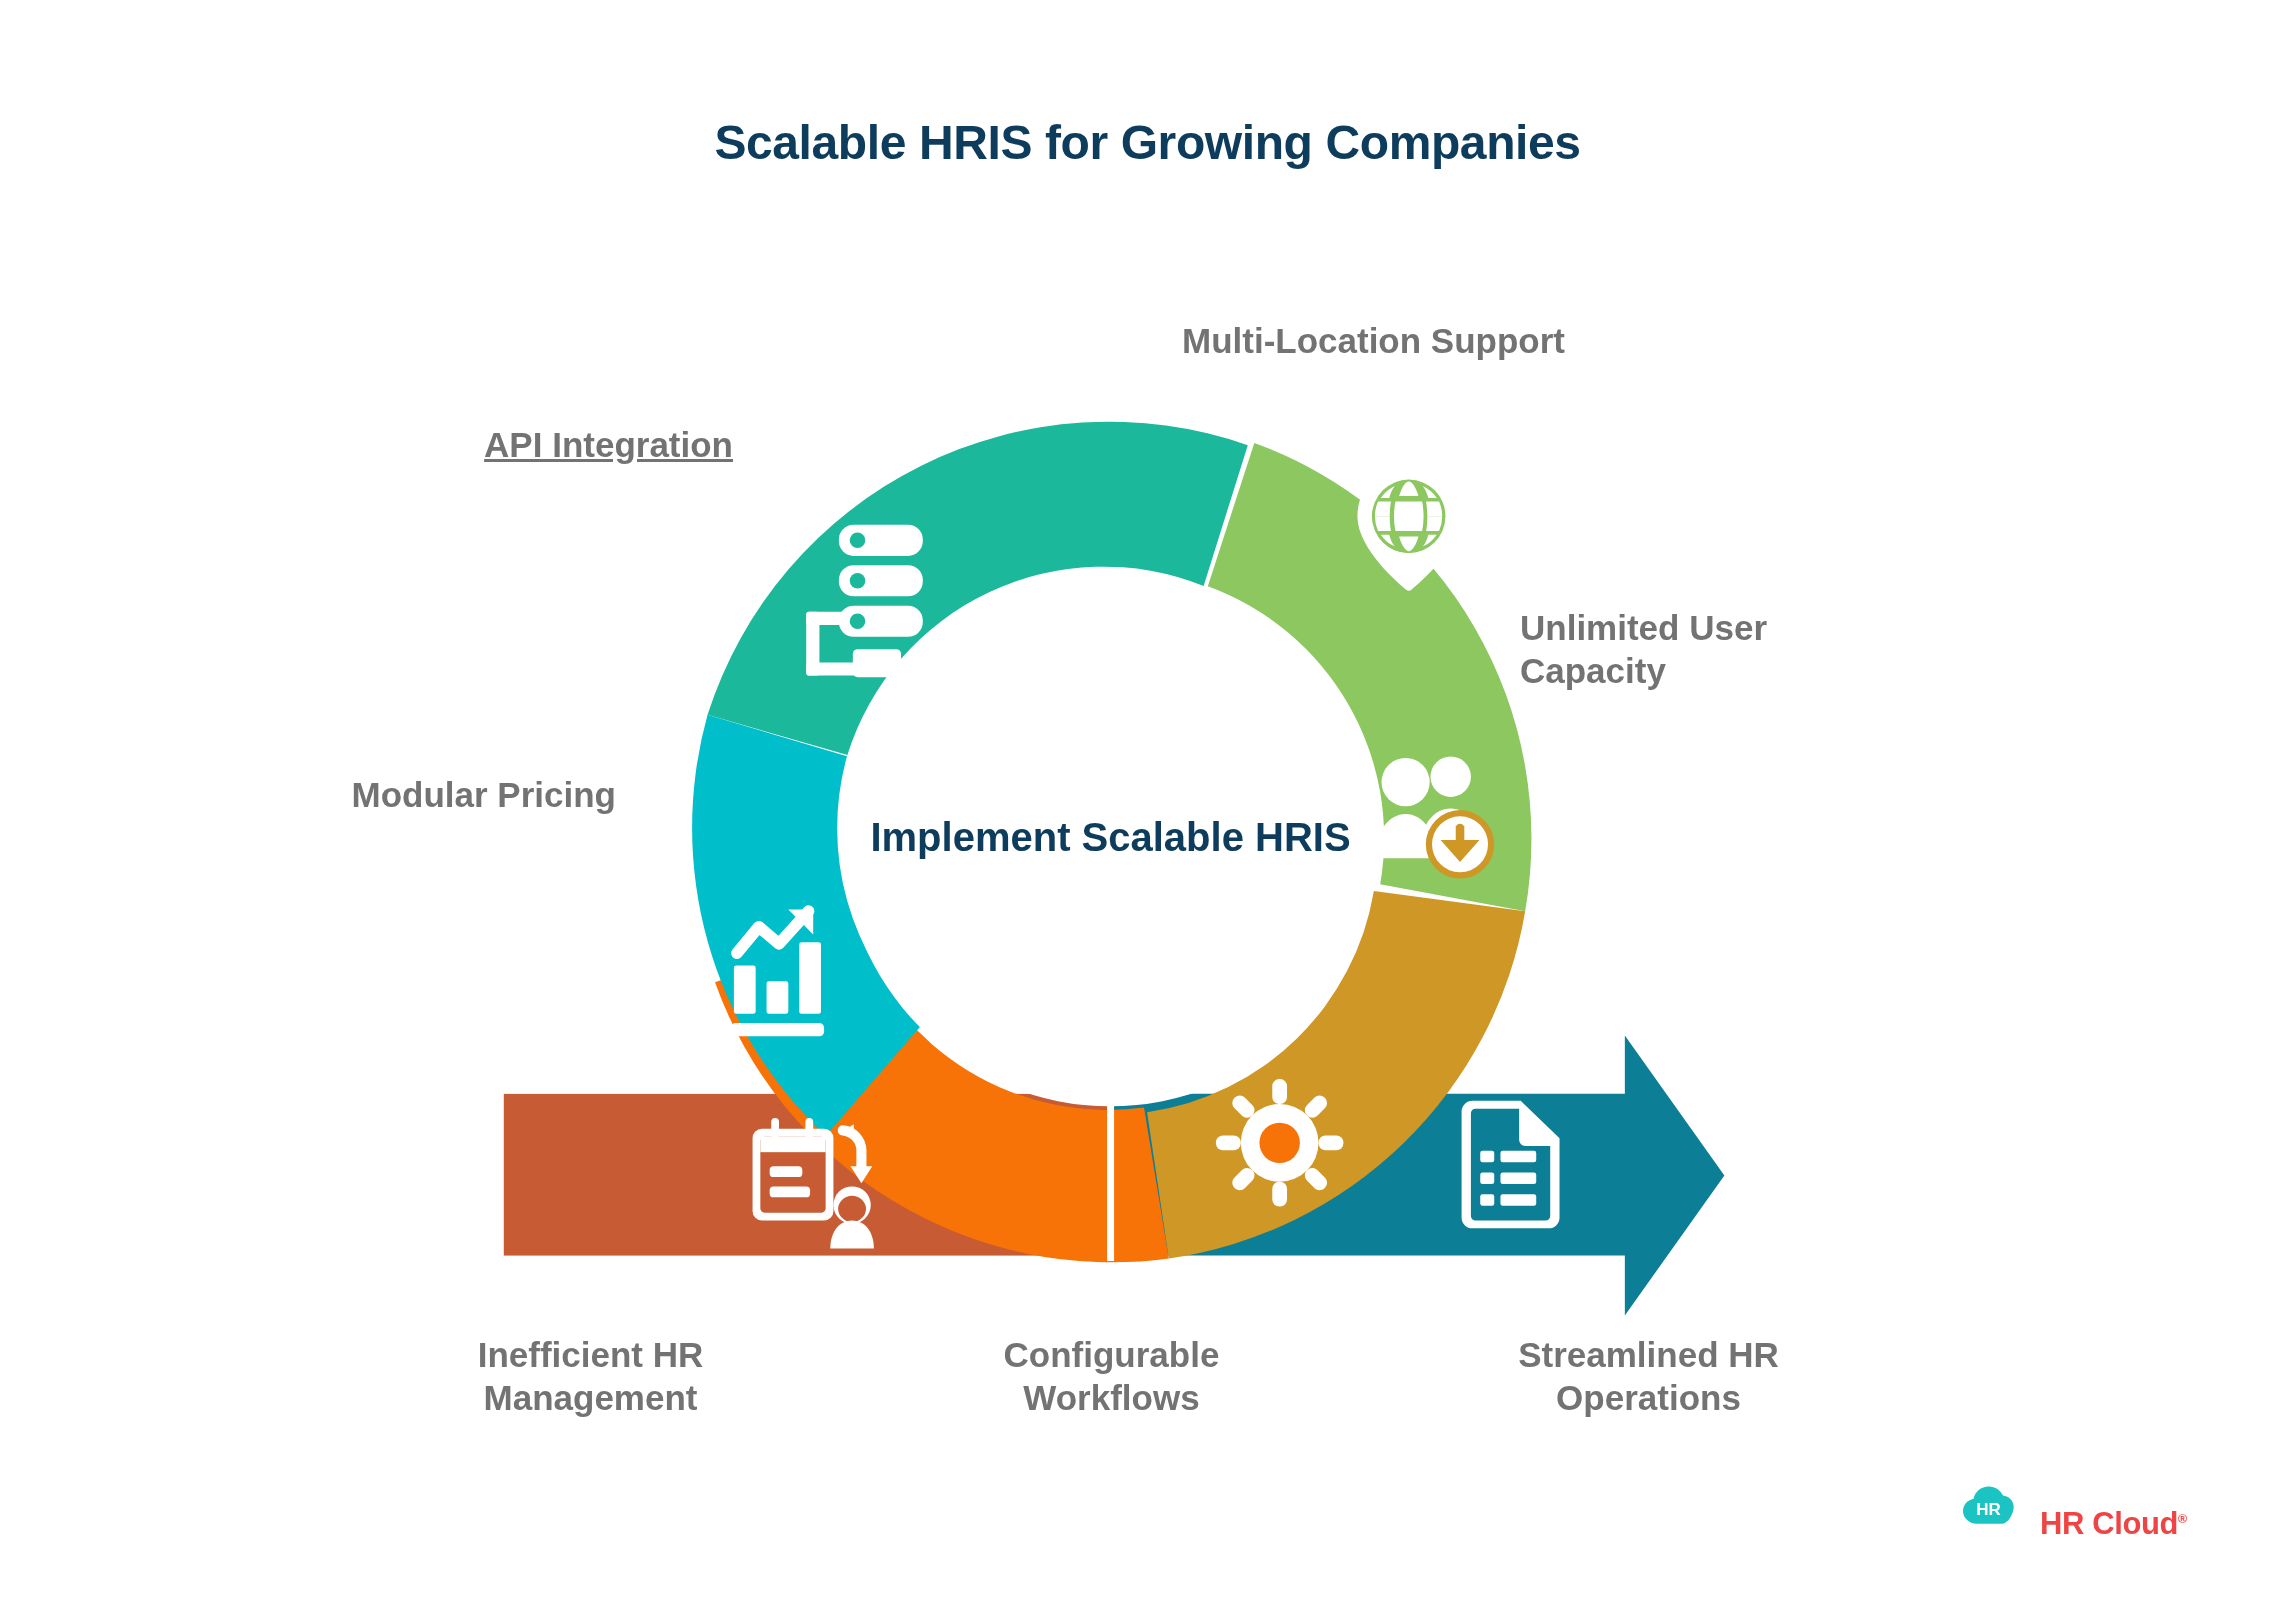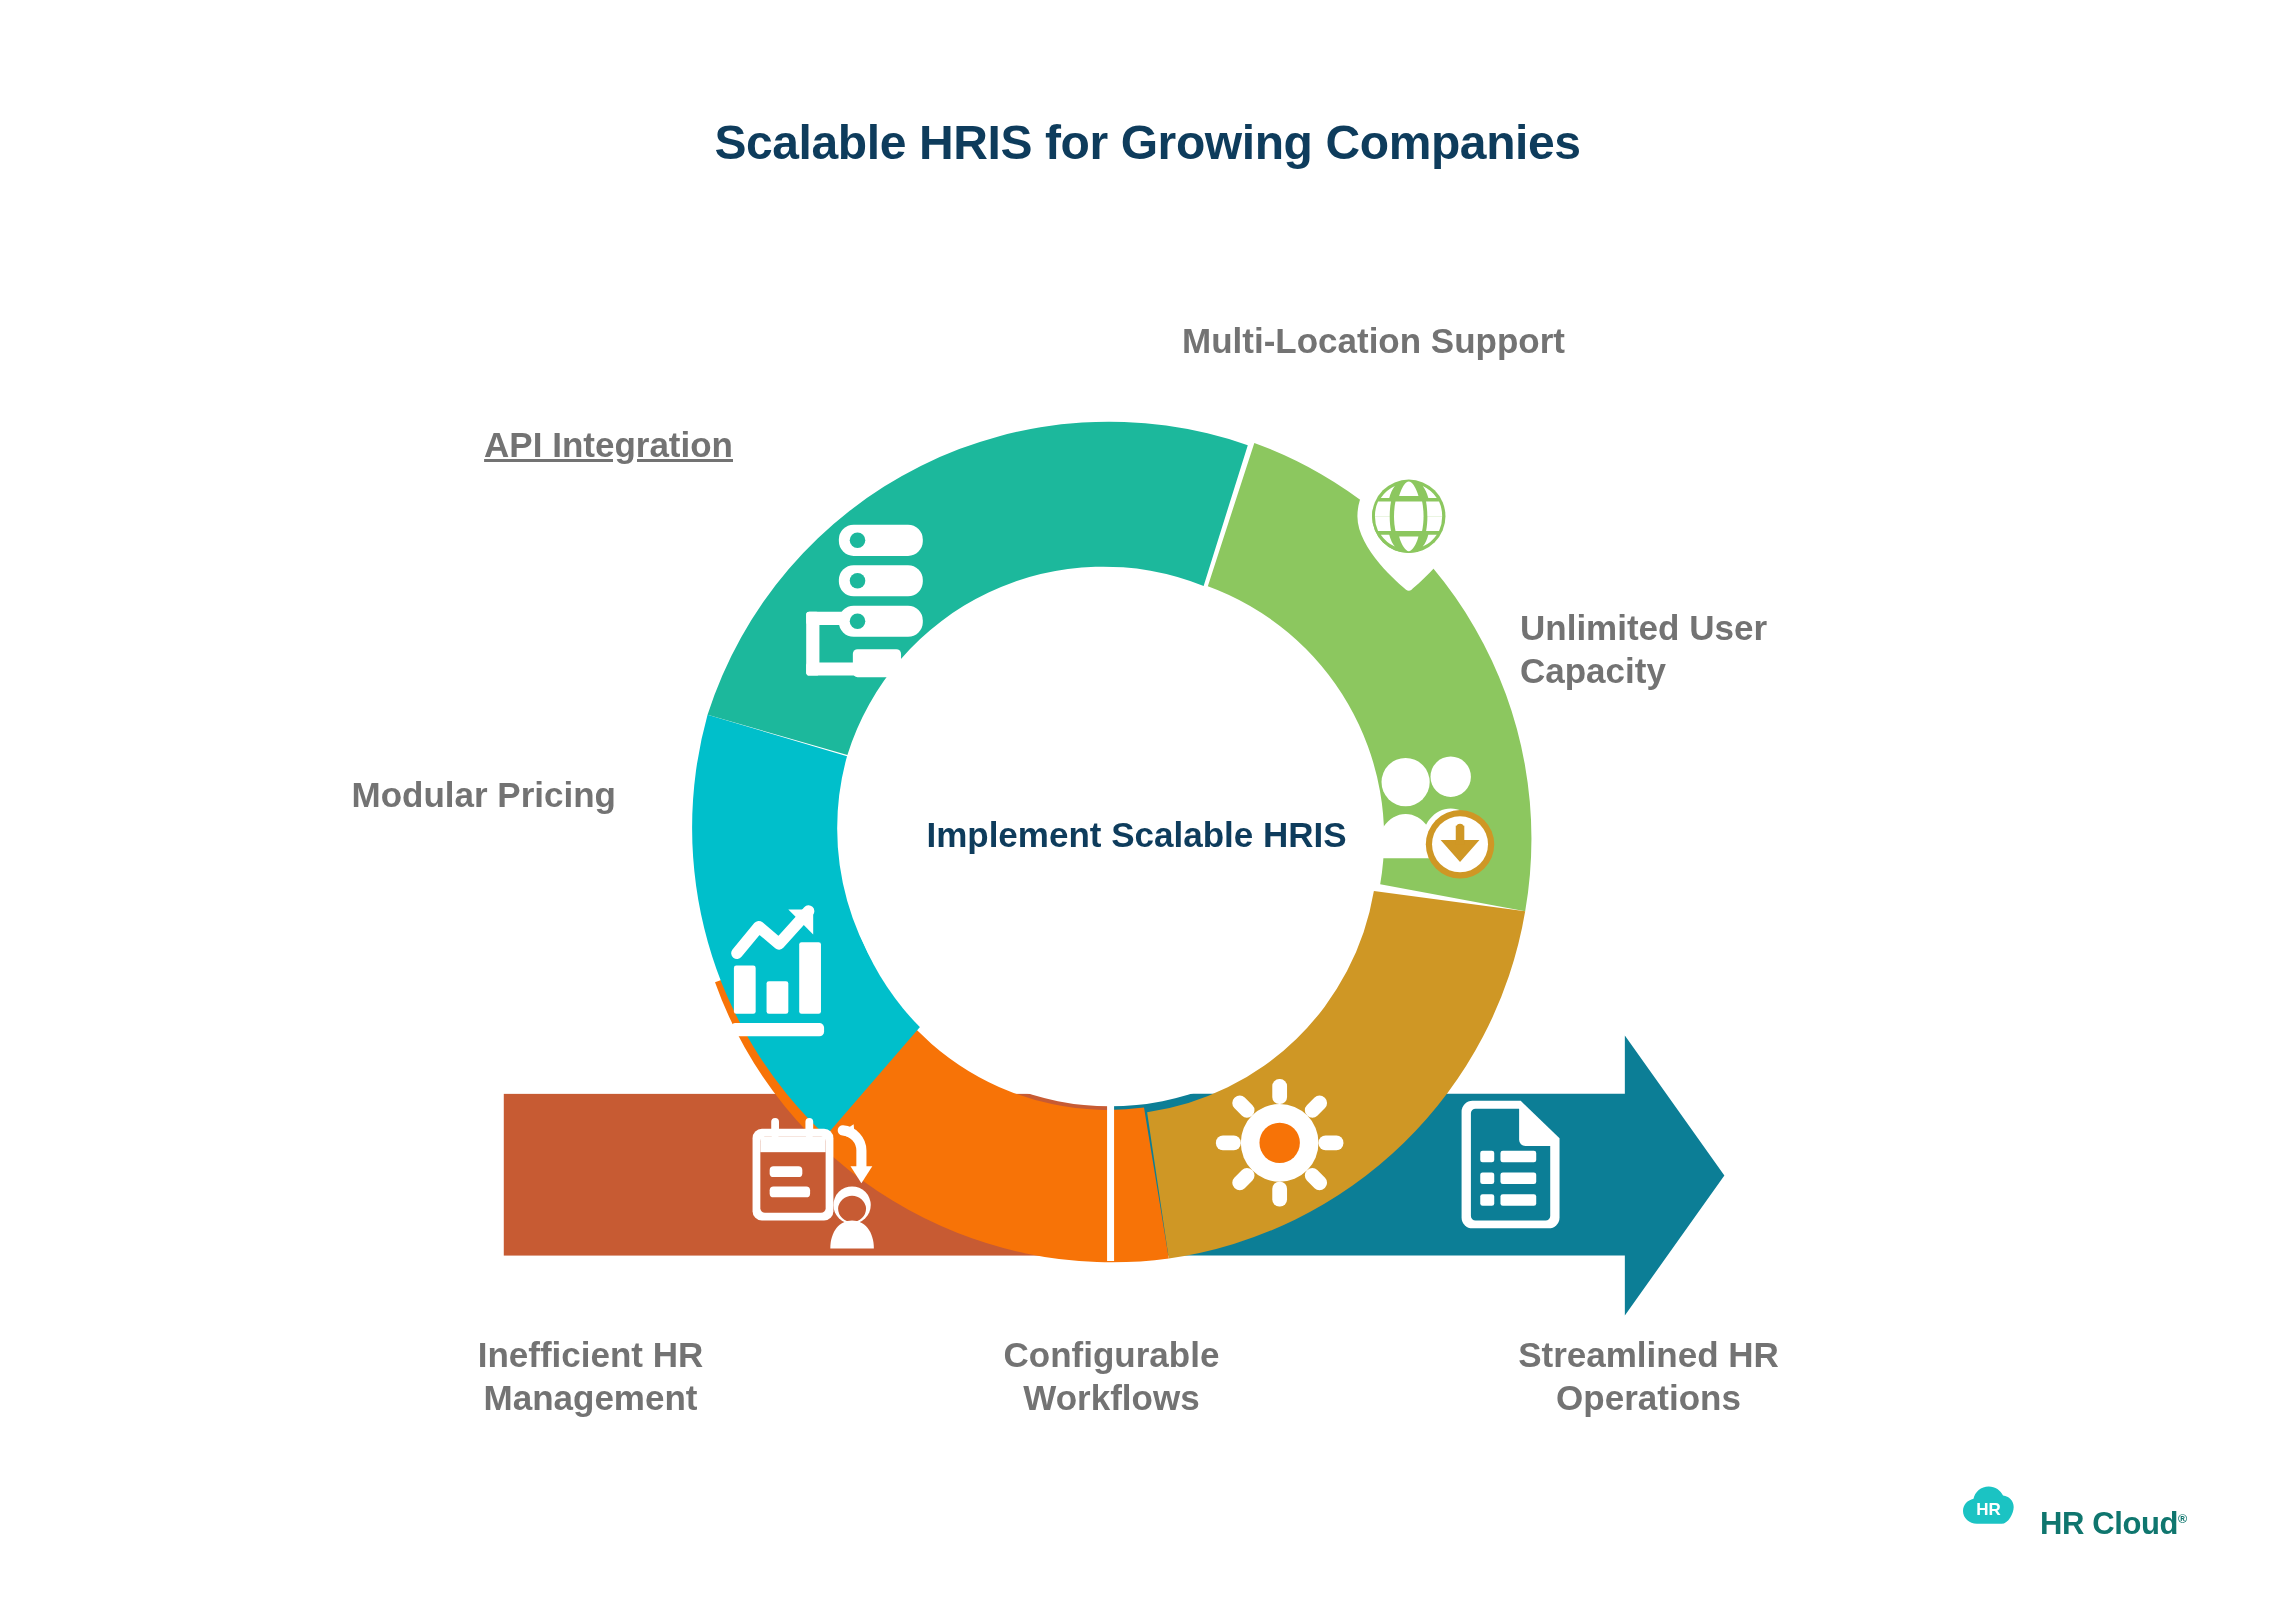"Implement Scalable HRIS" .center-text { font-size: 35px -> 40px; left: 849px -> 823px }
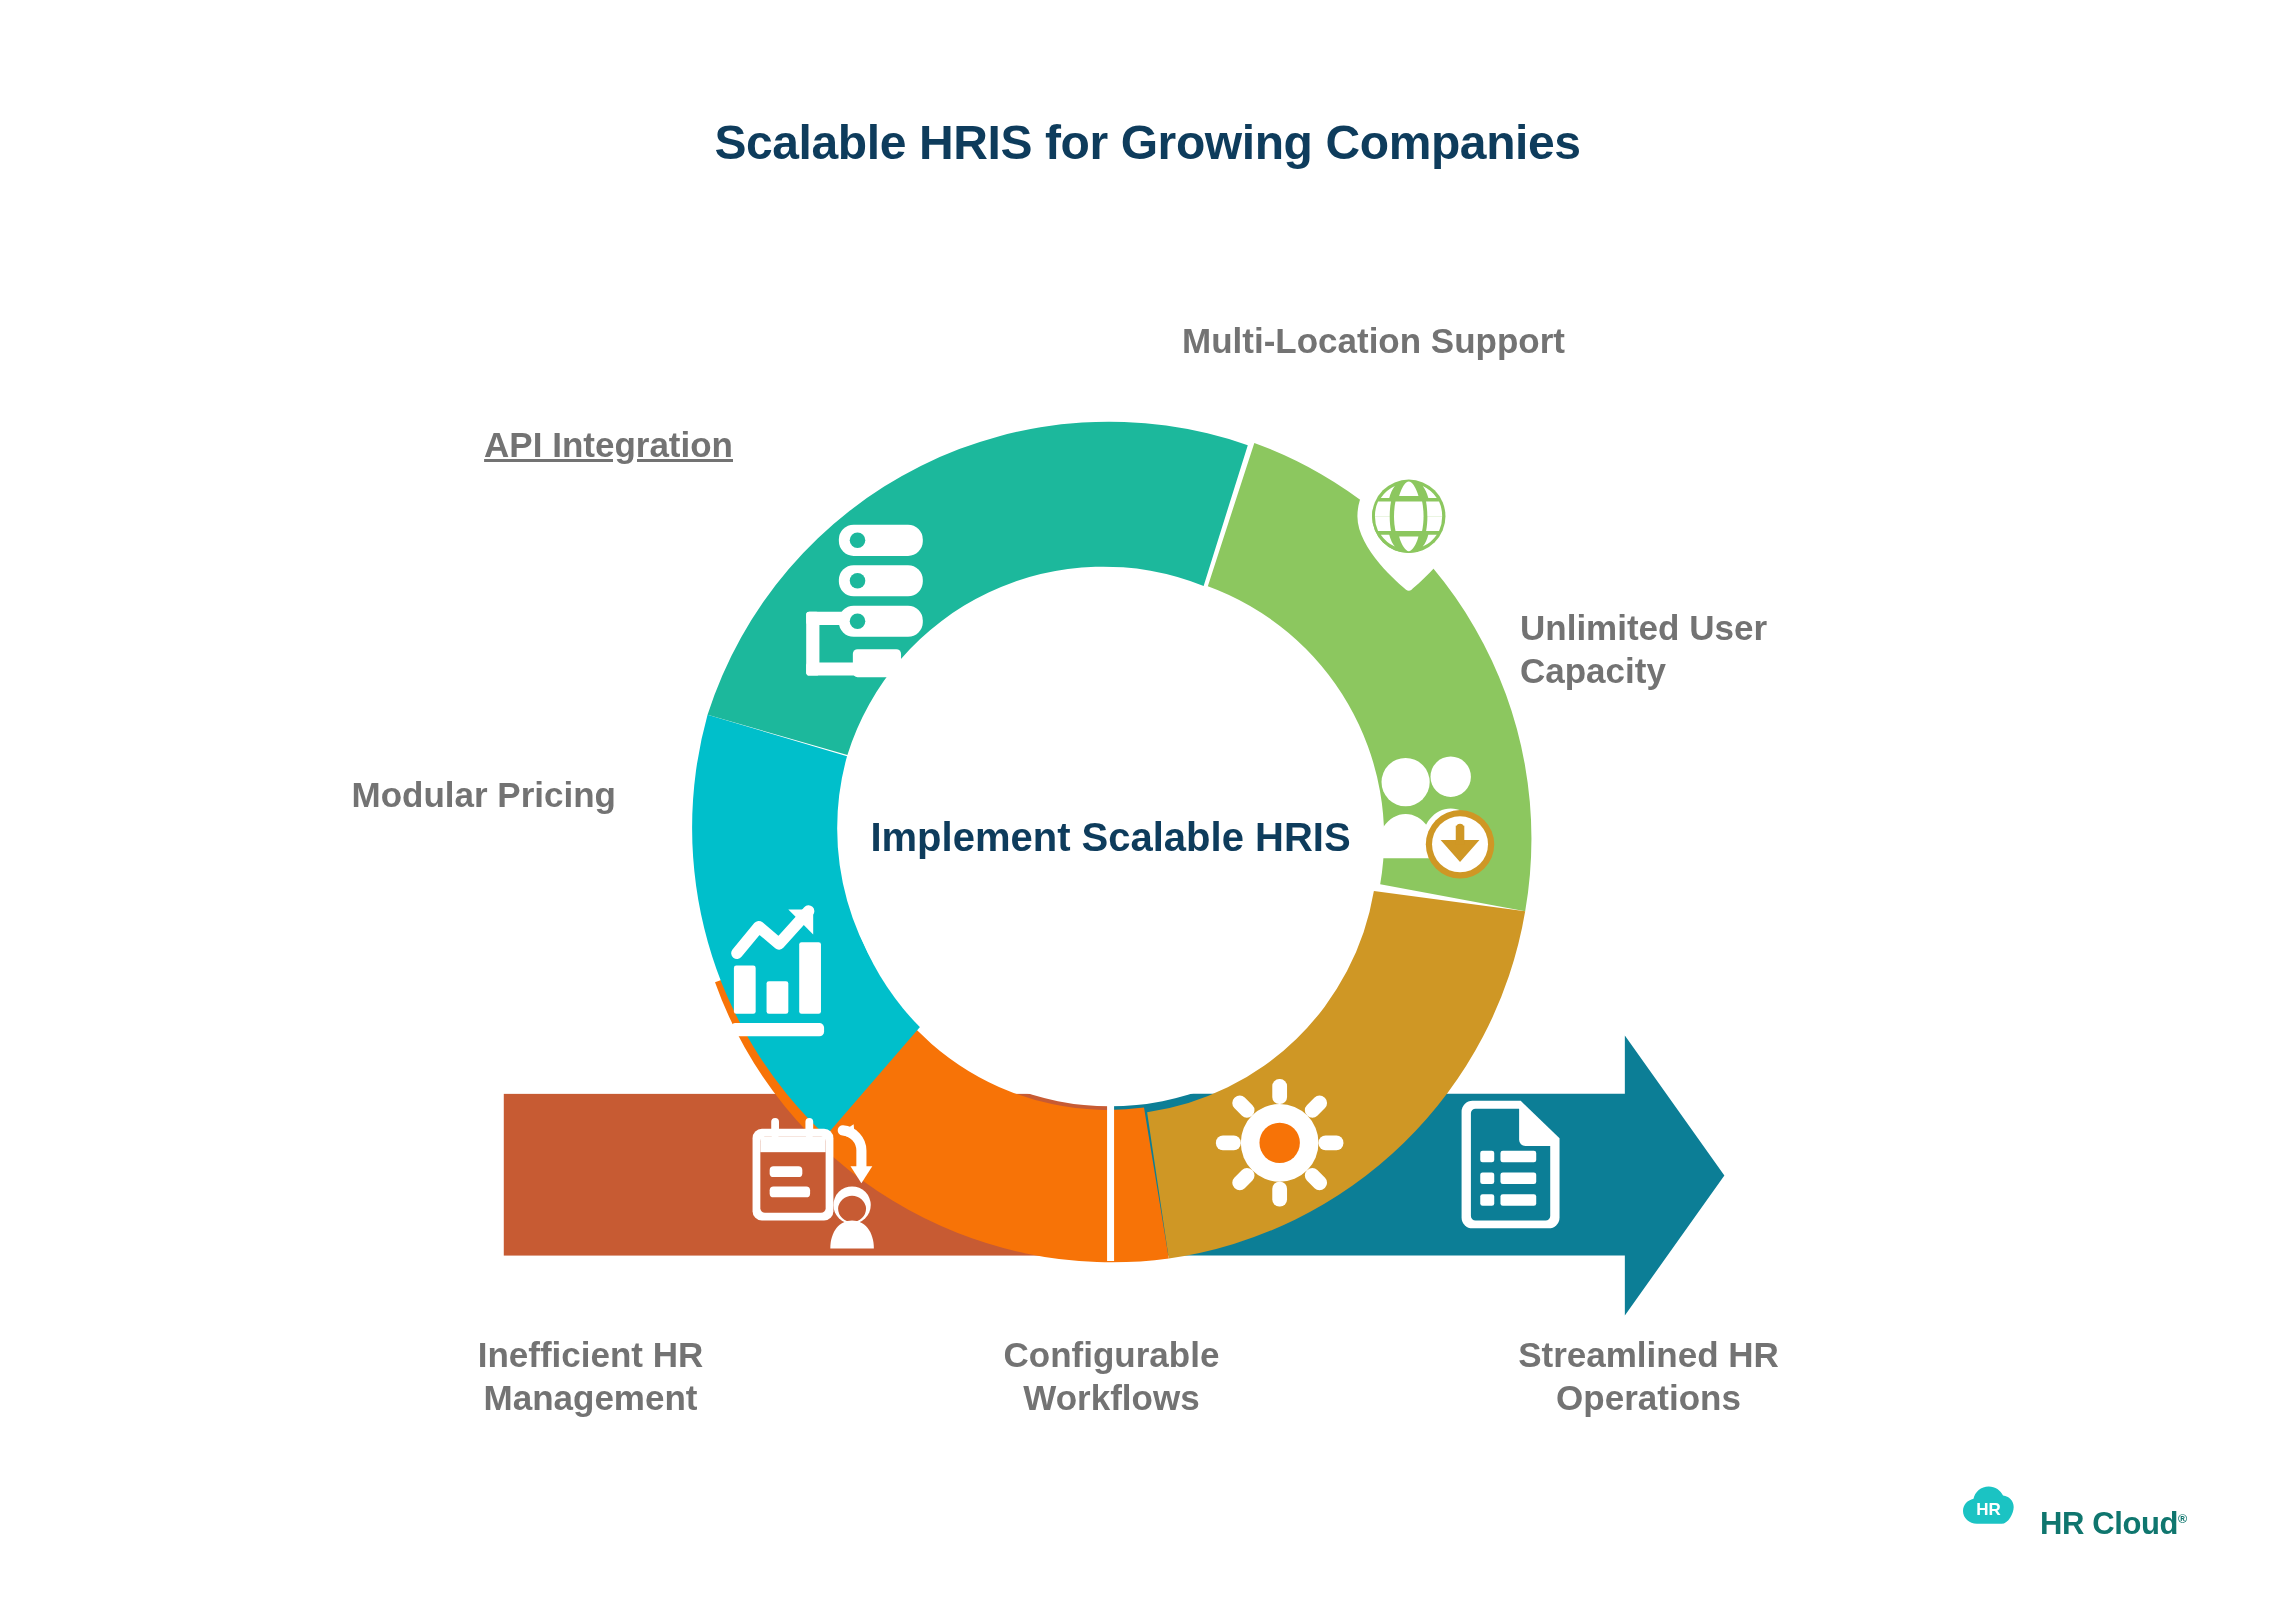"HR Cloud®" #logo .wordmark { color: #0f766e -> #ef4444 }
